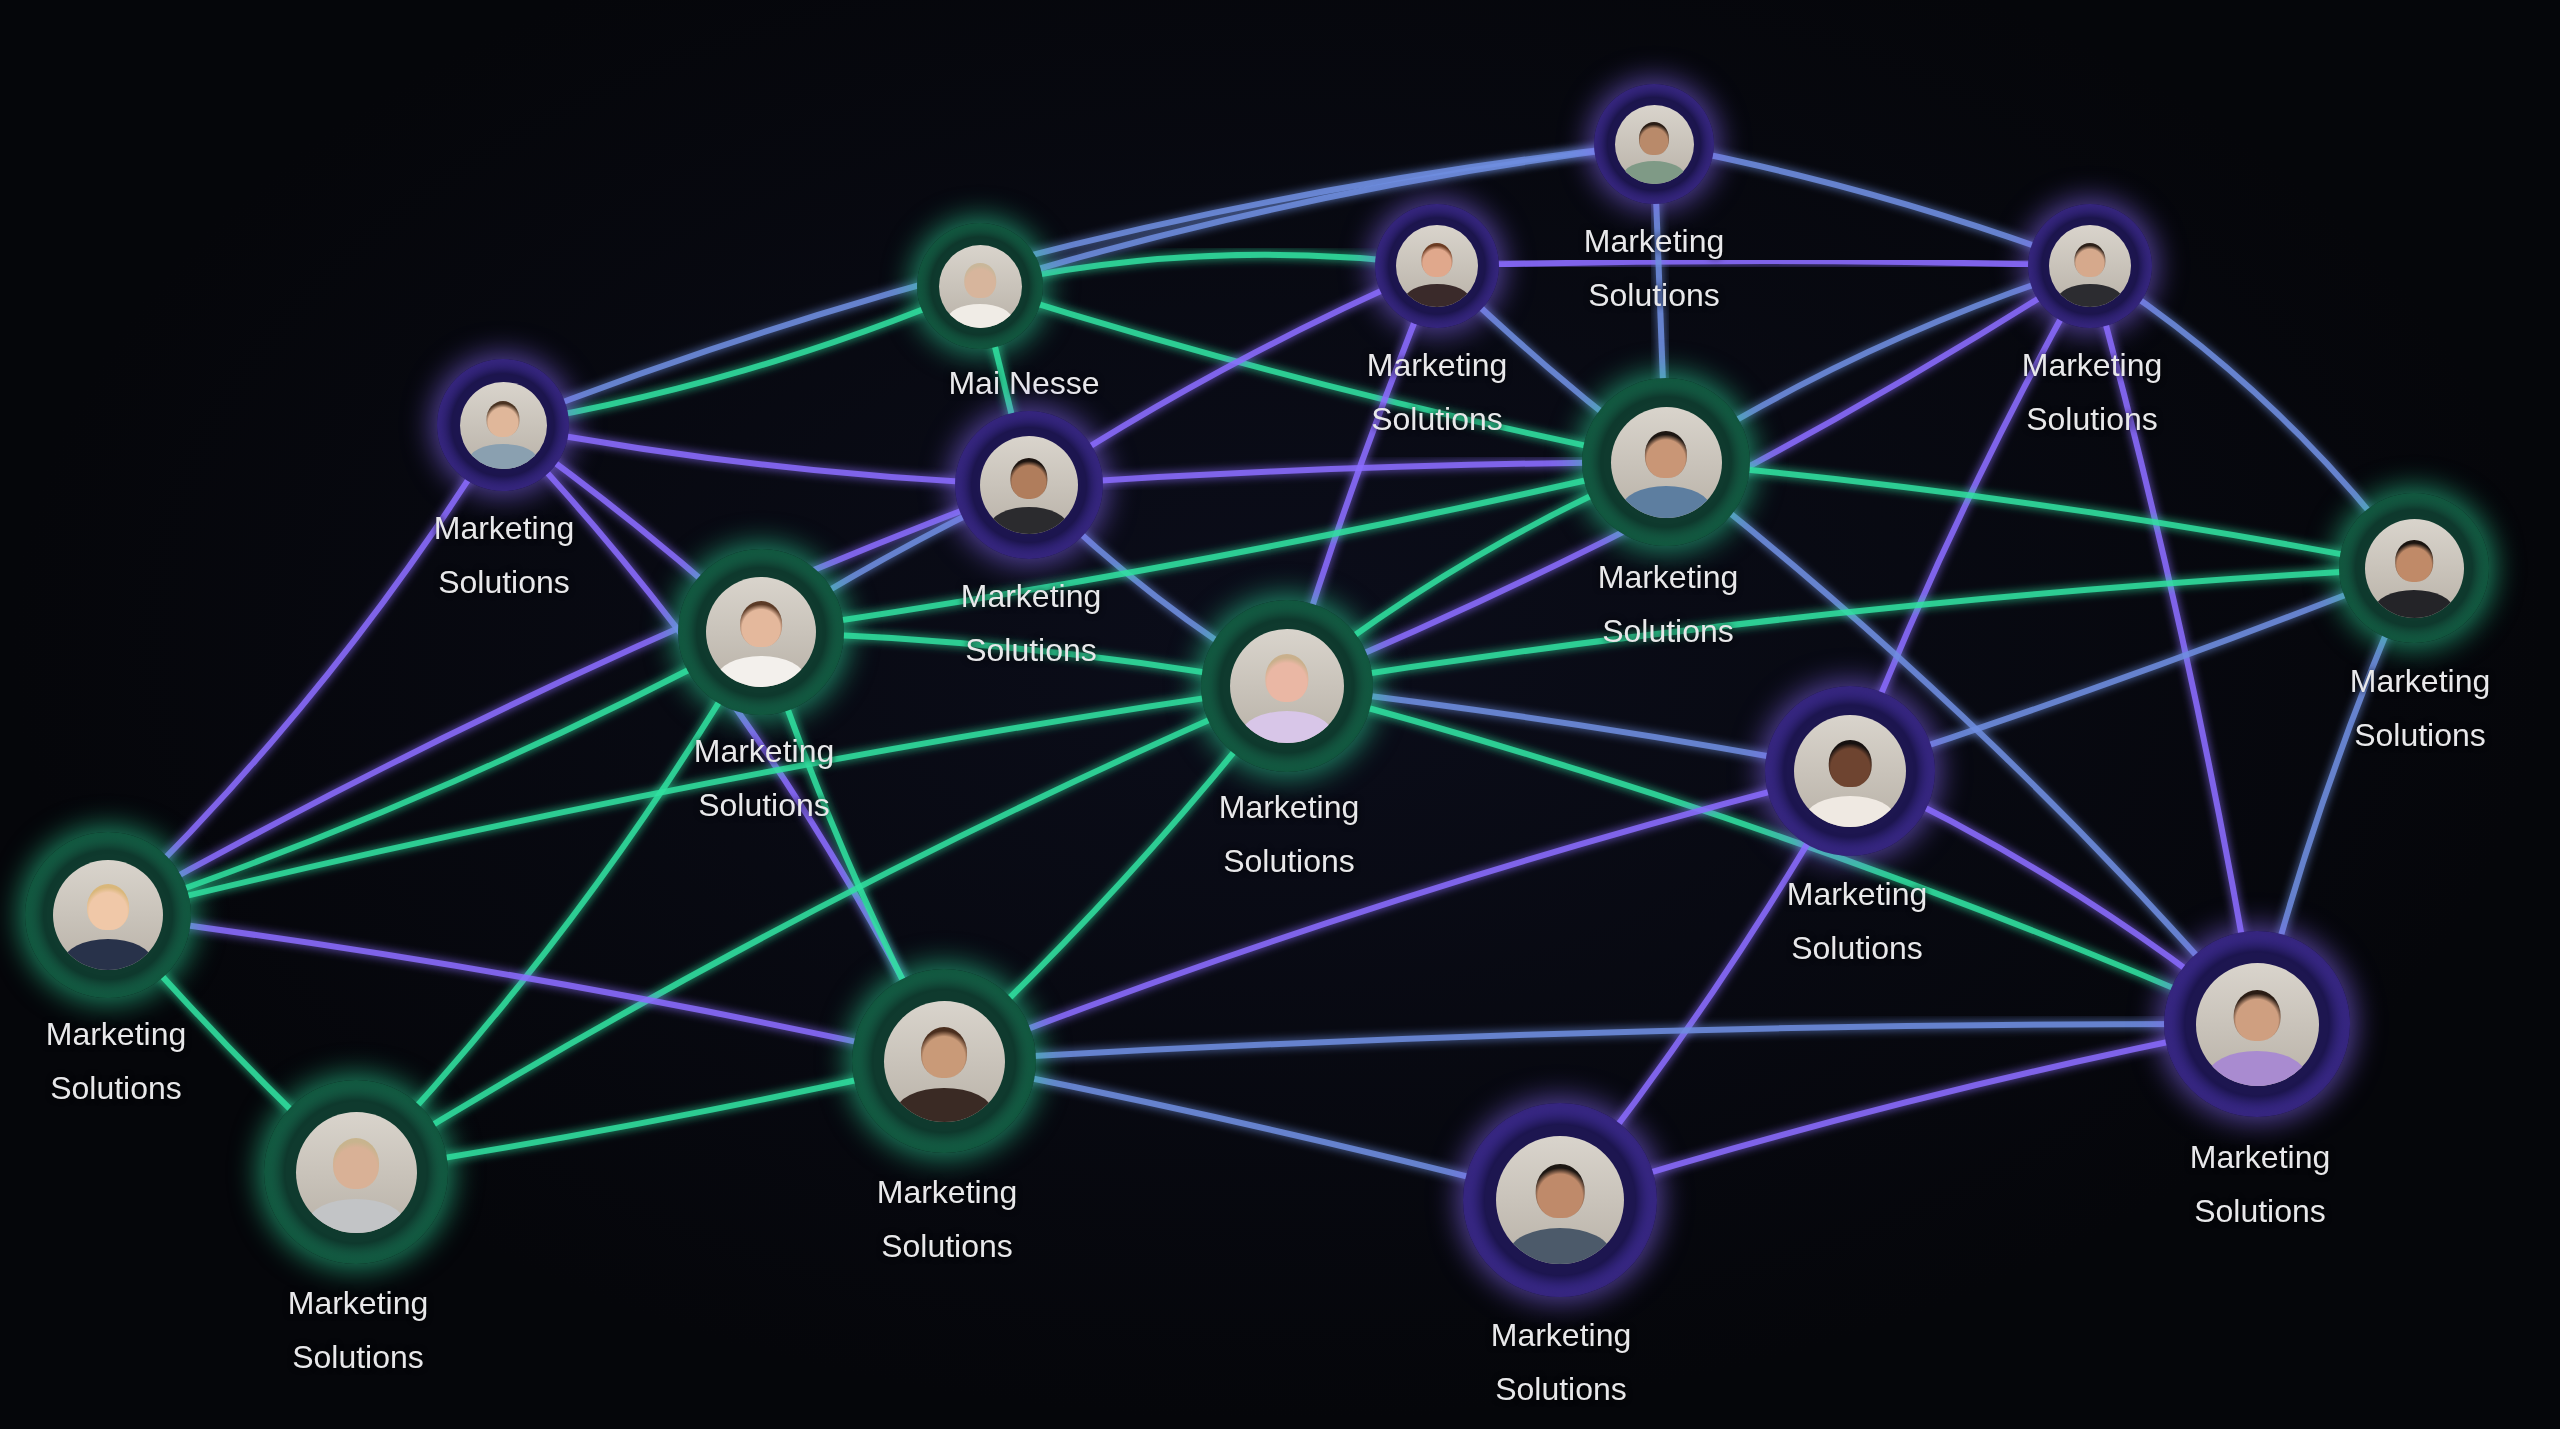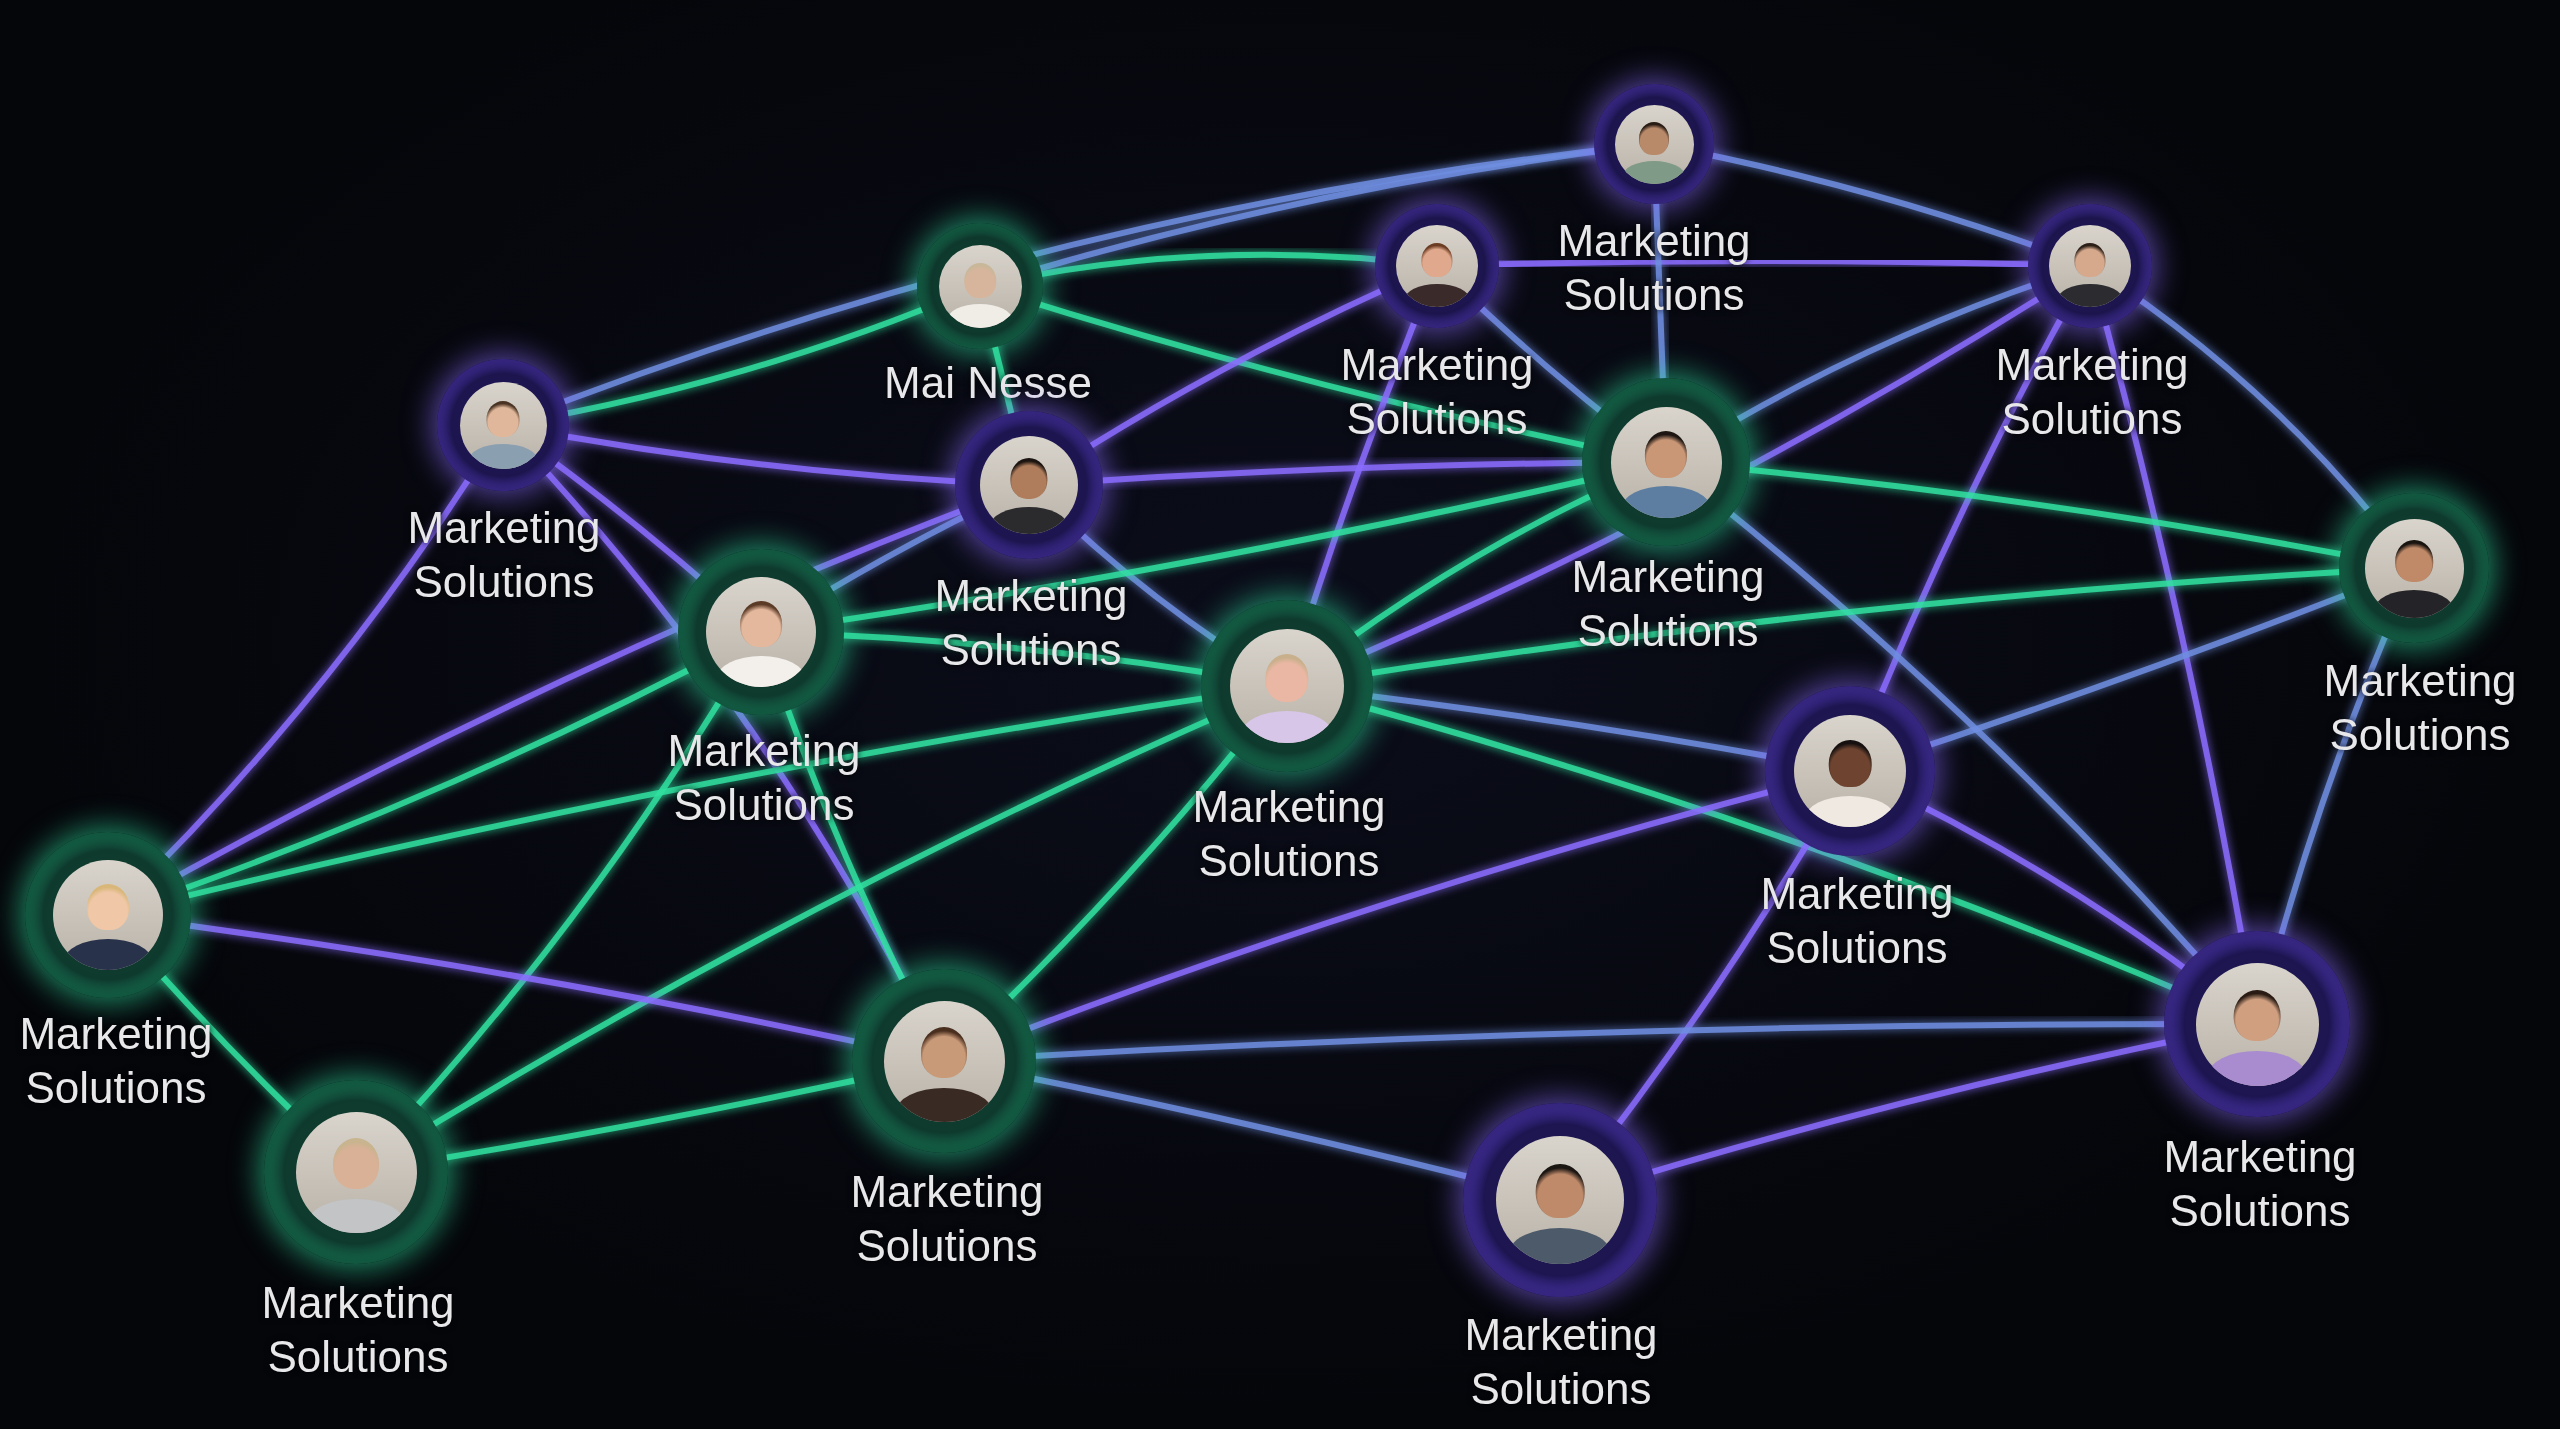"Marketing" .label { font-size: 44px -> 32px }
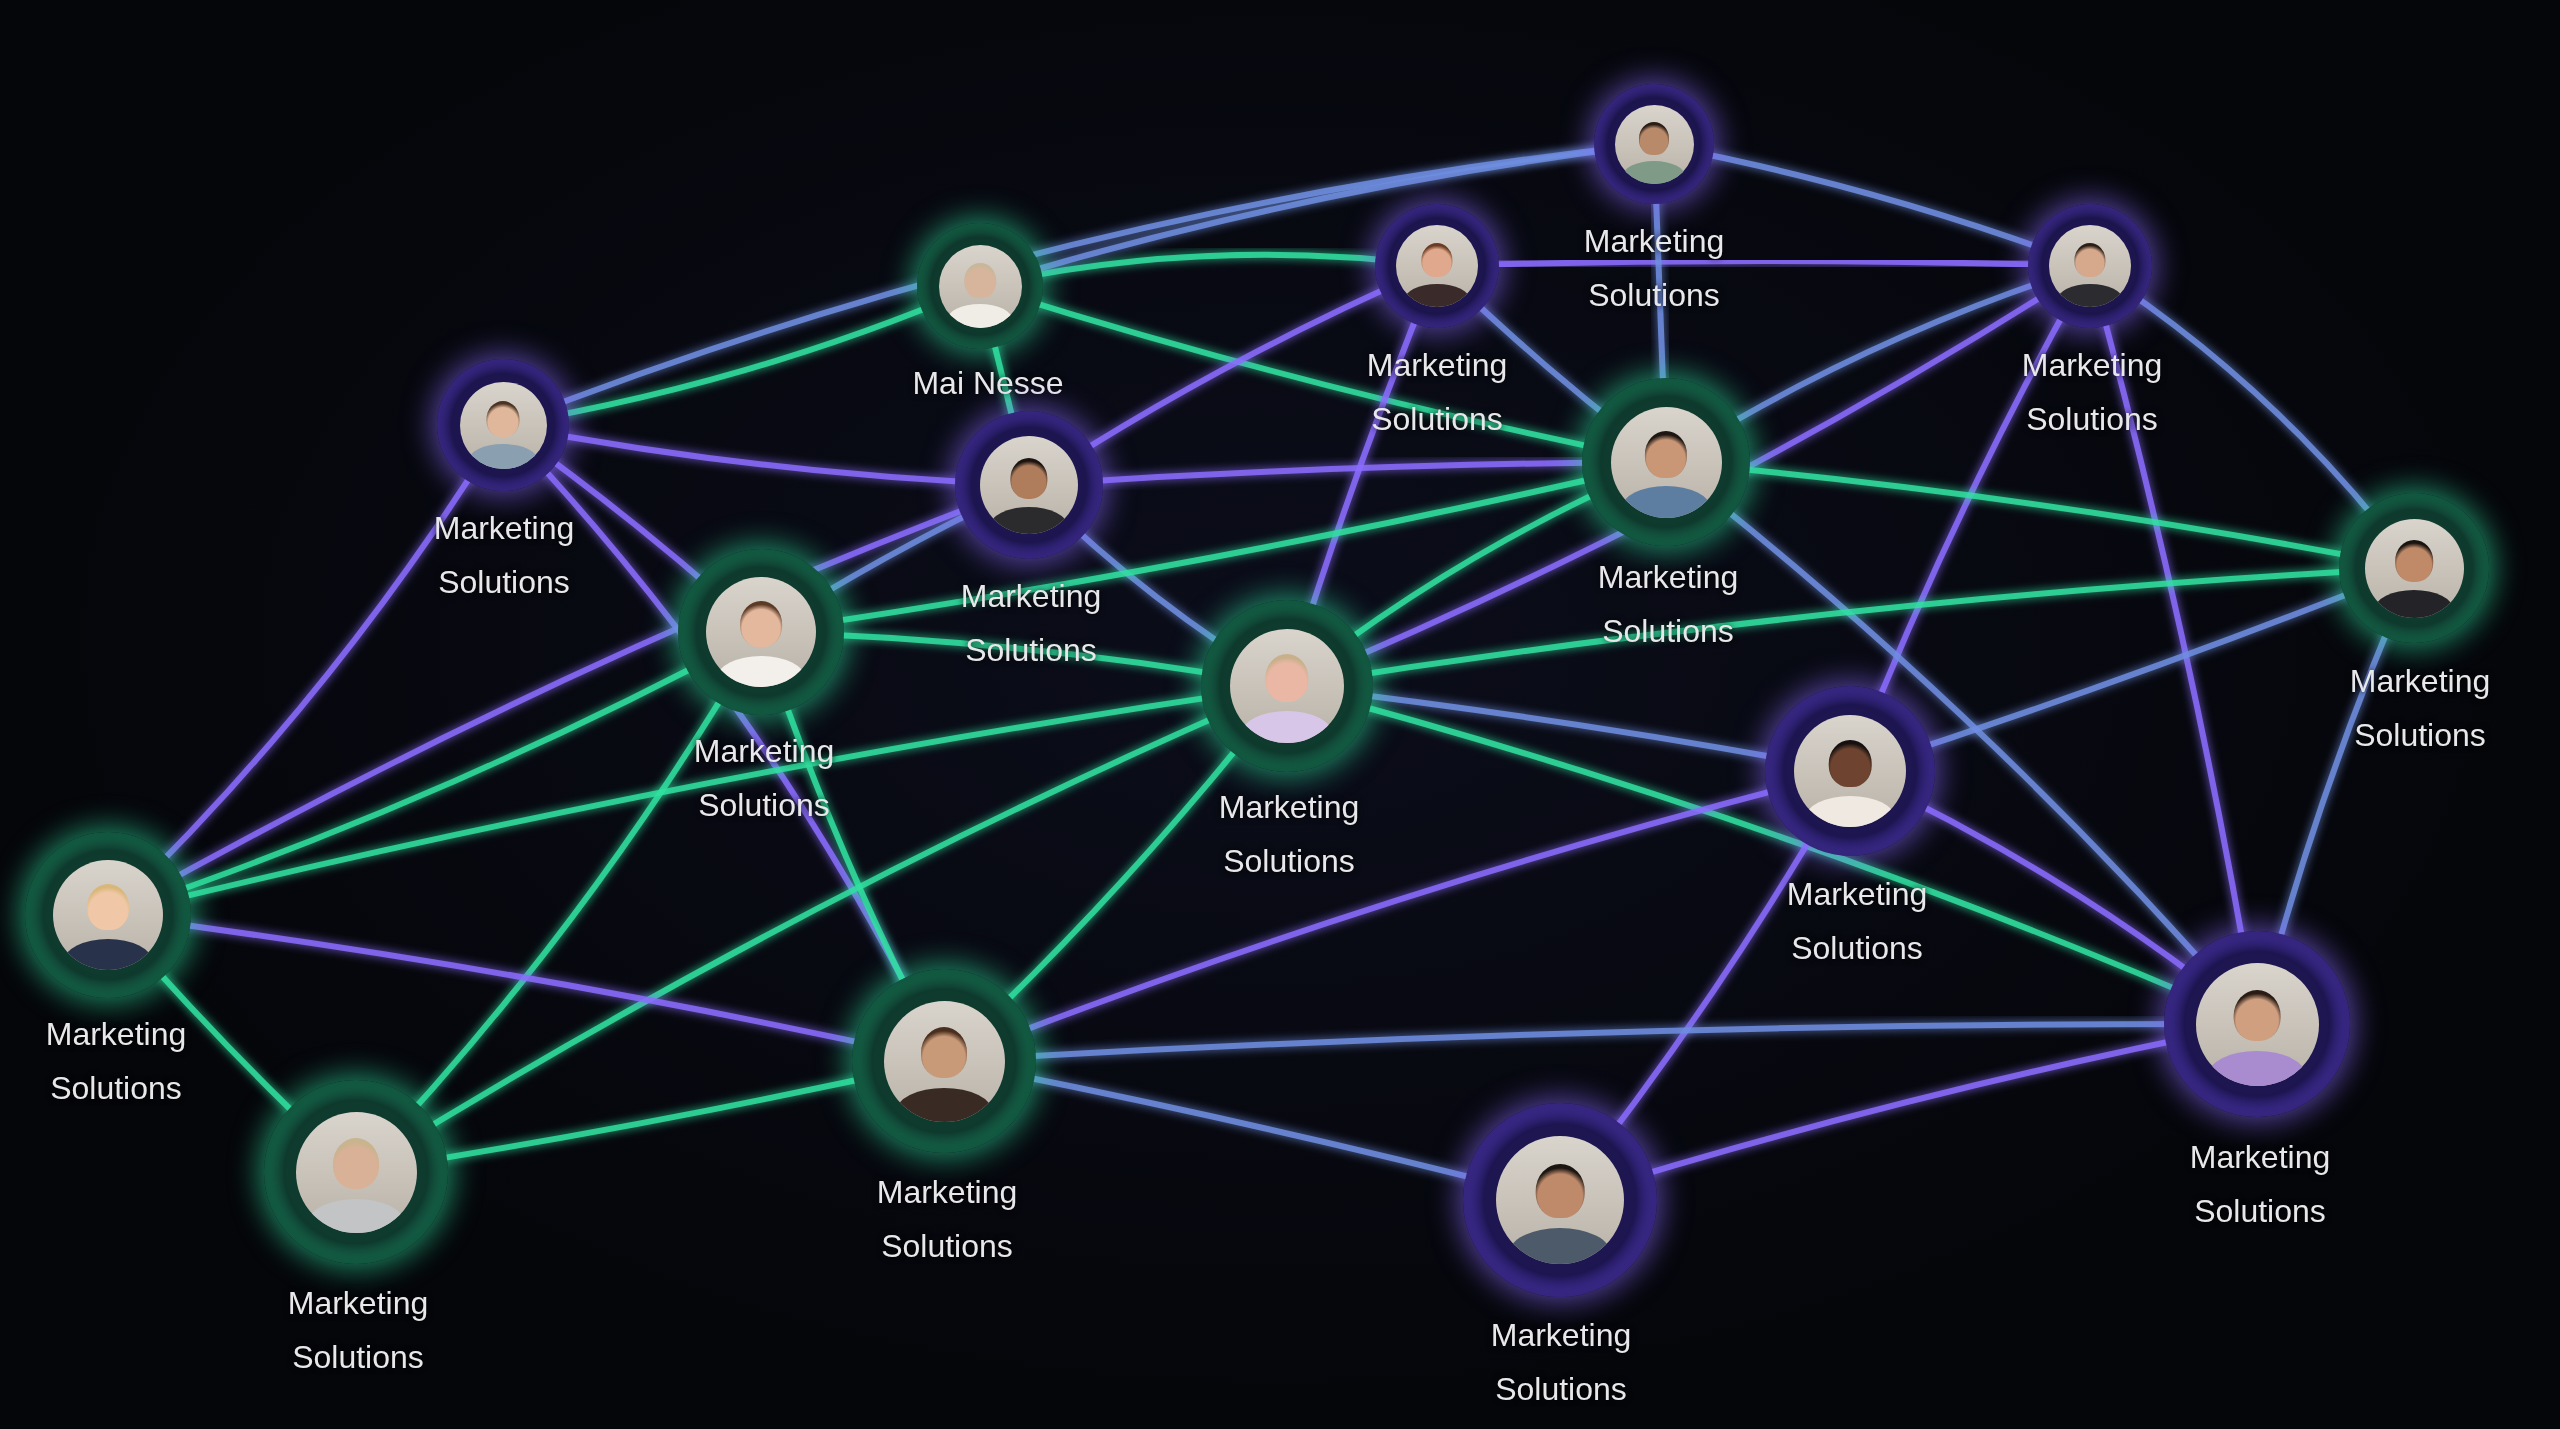"Mai Nesse" div.label { left: 988px -> 1024px }
